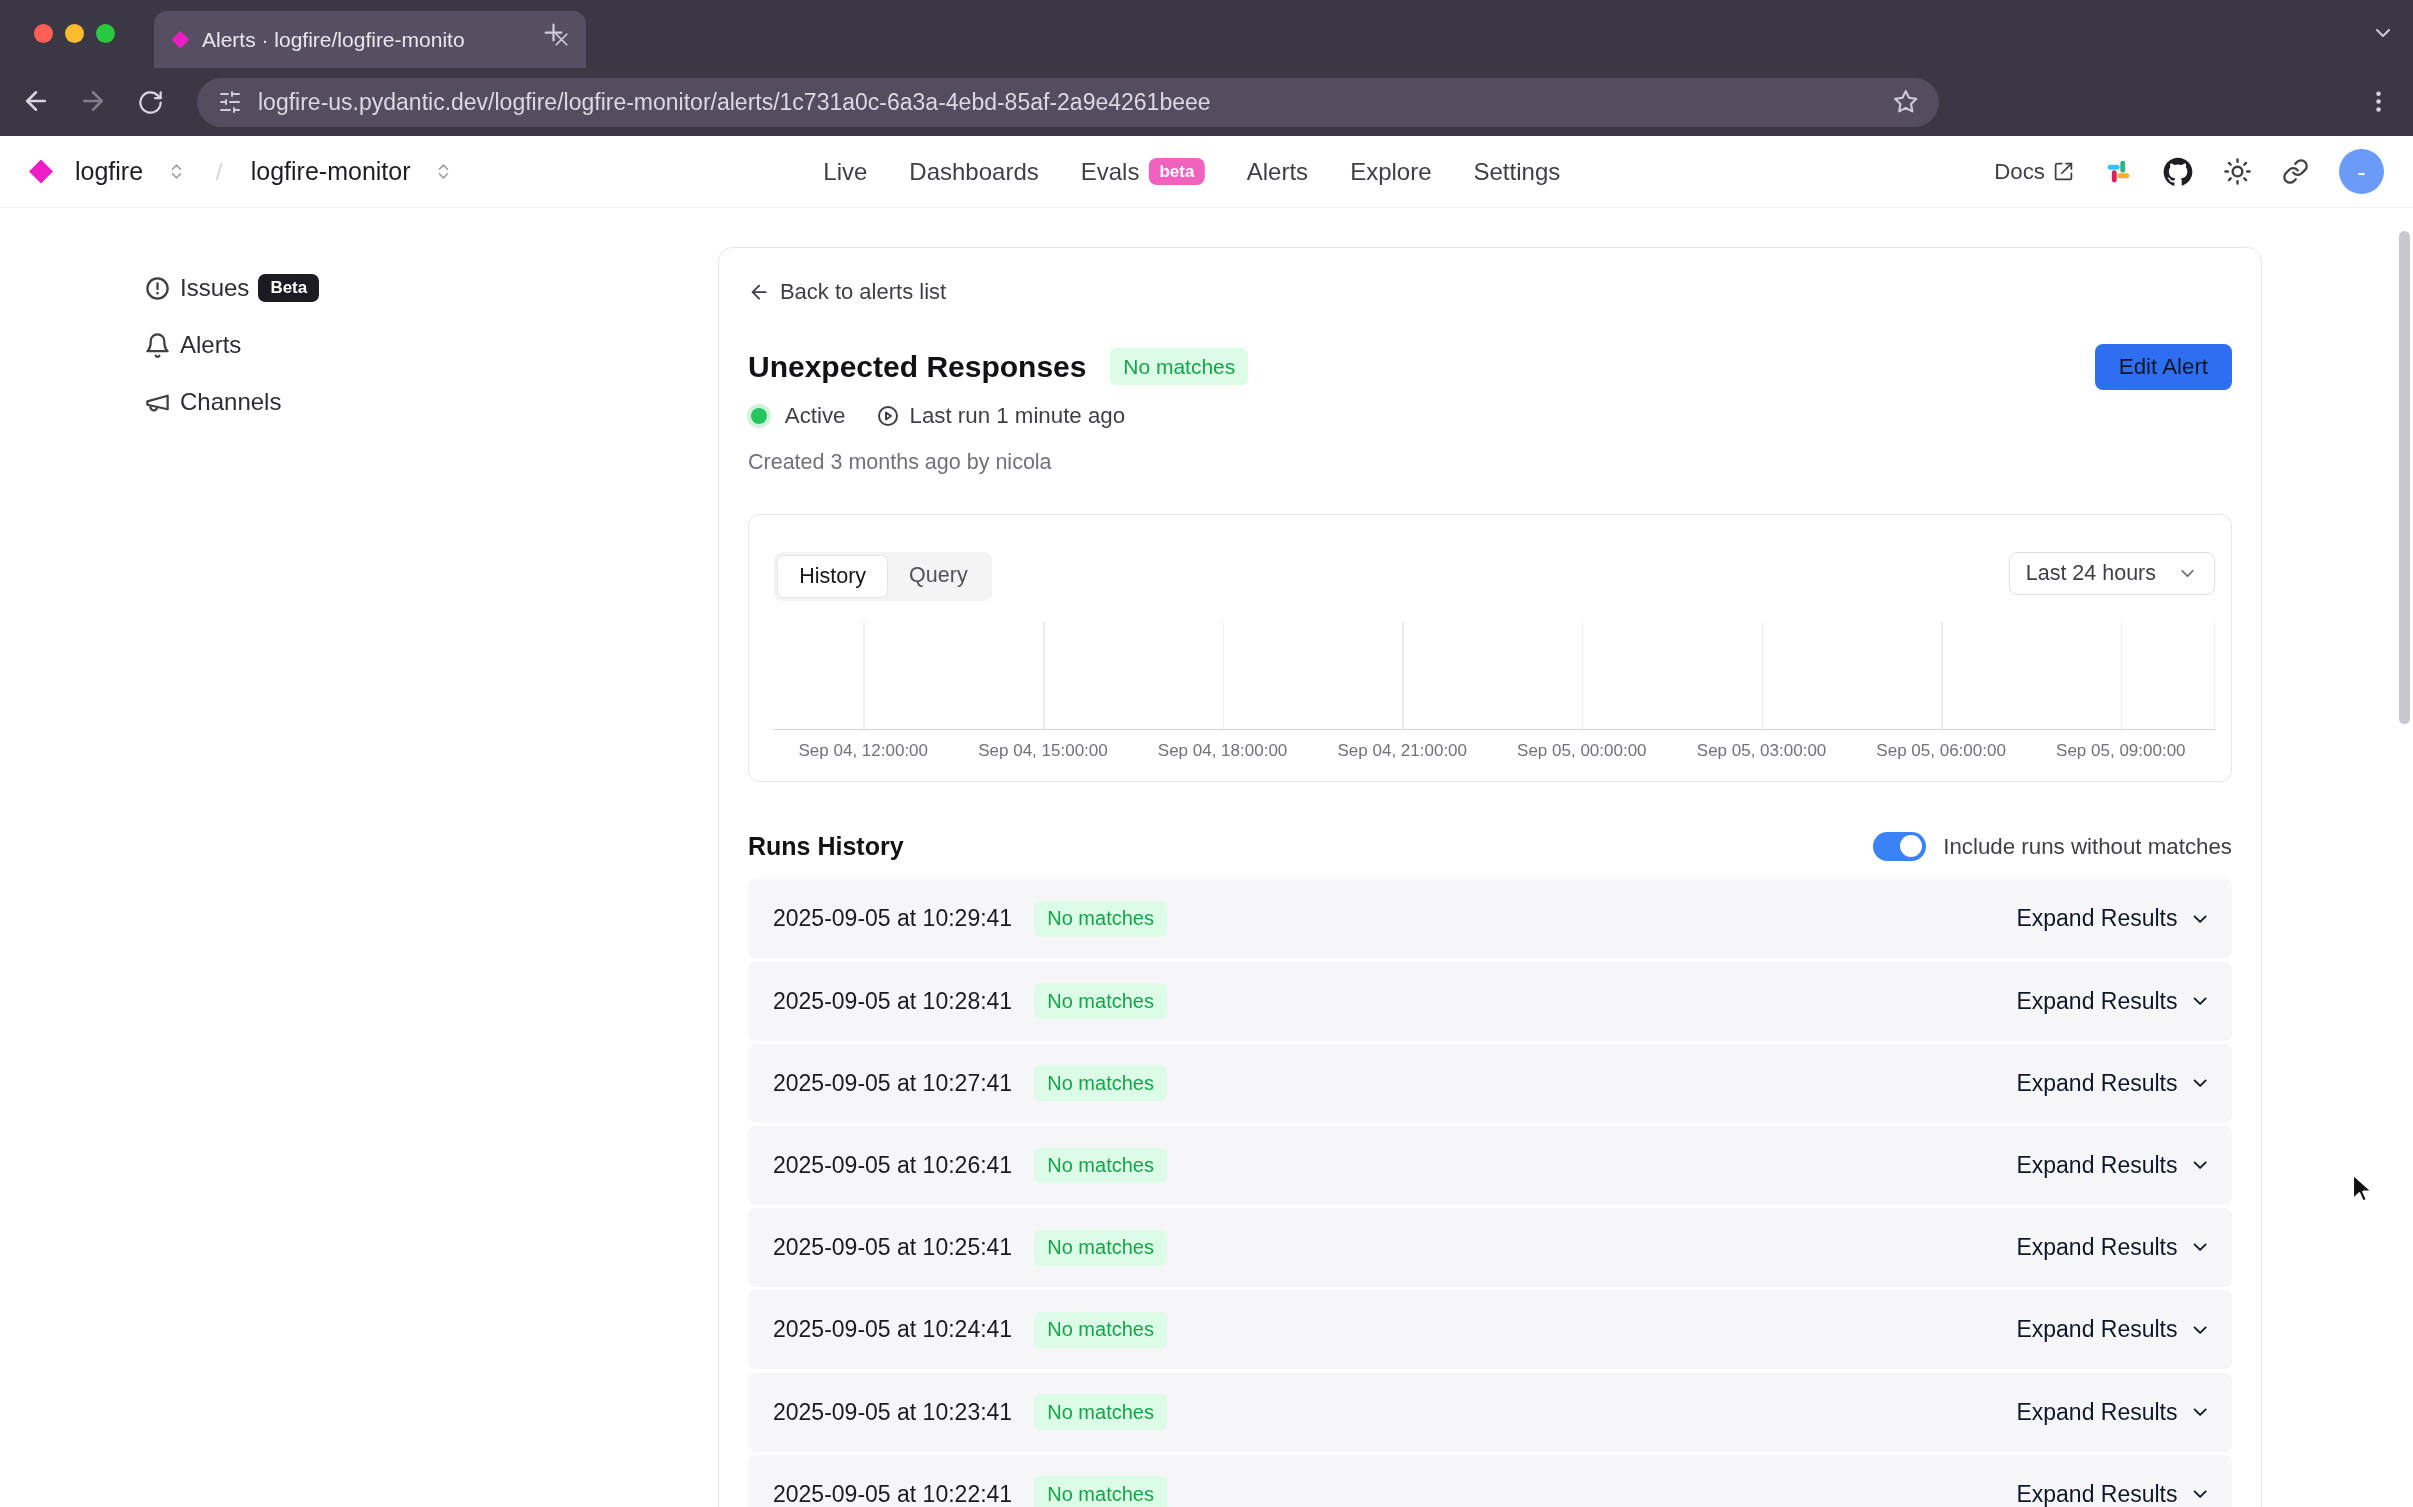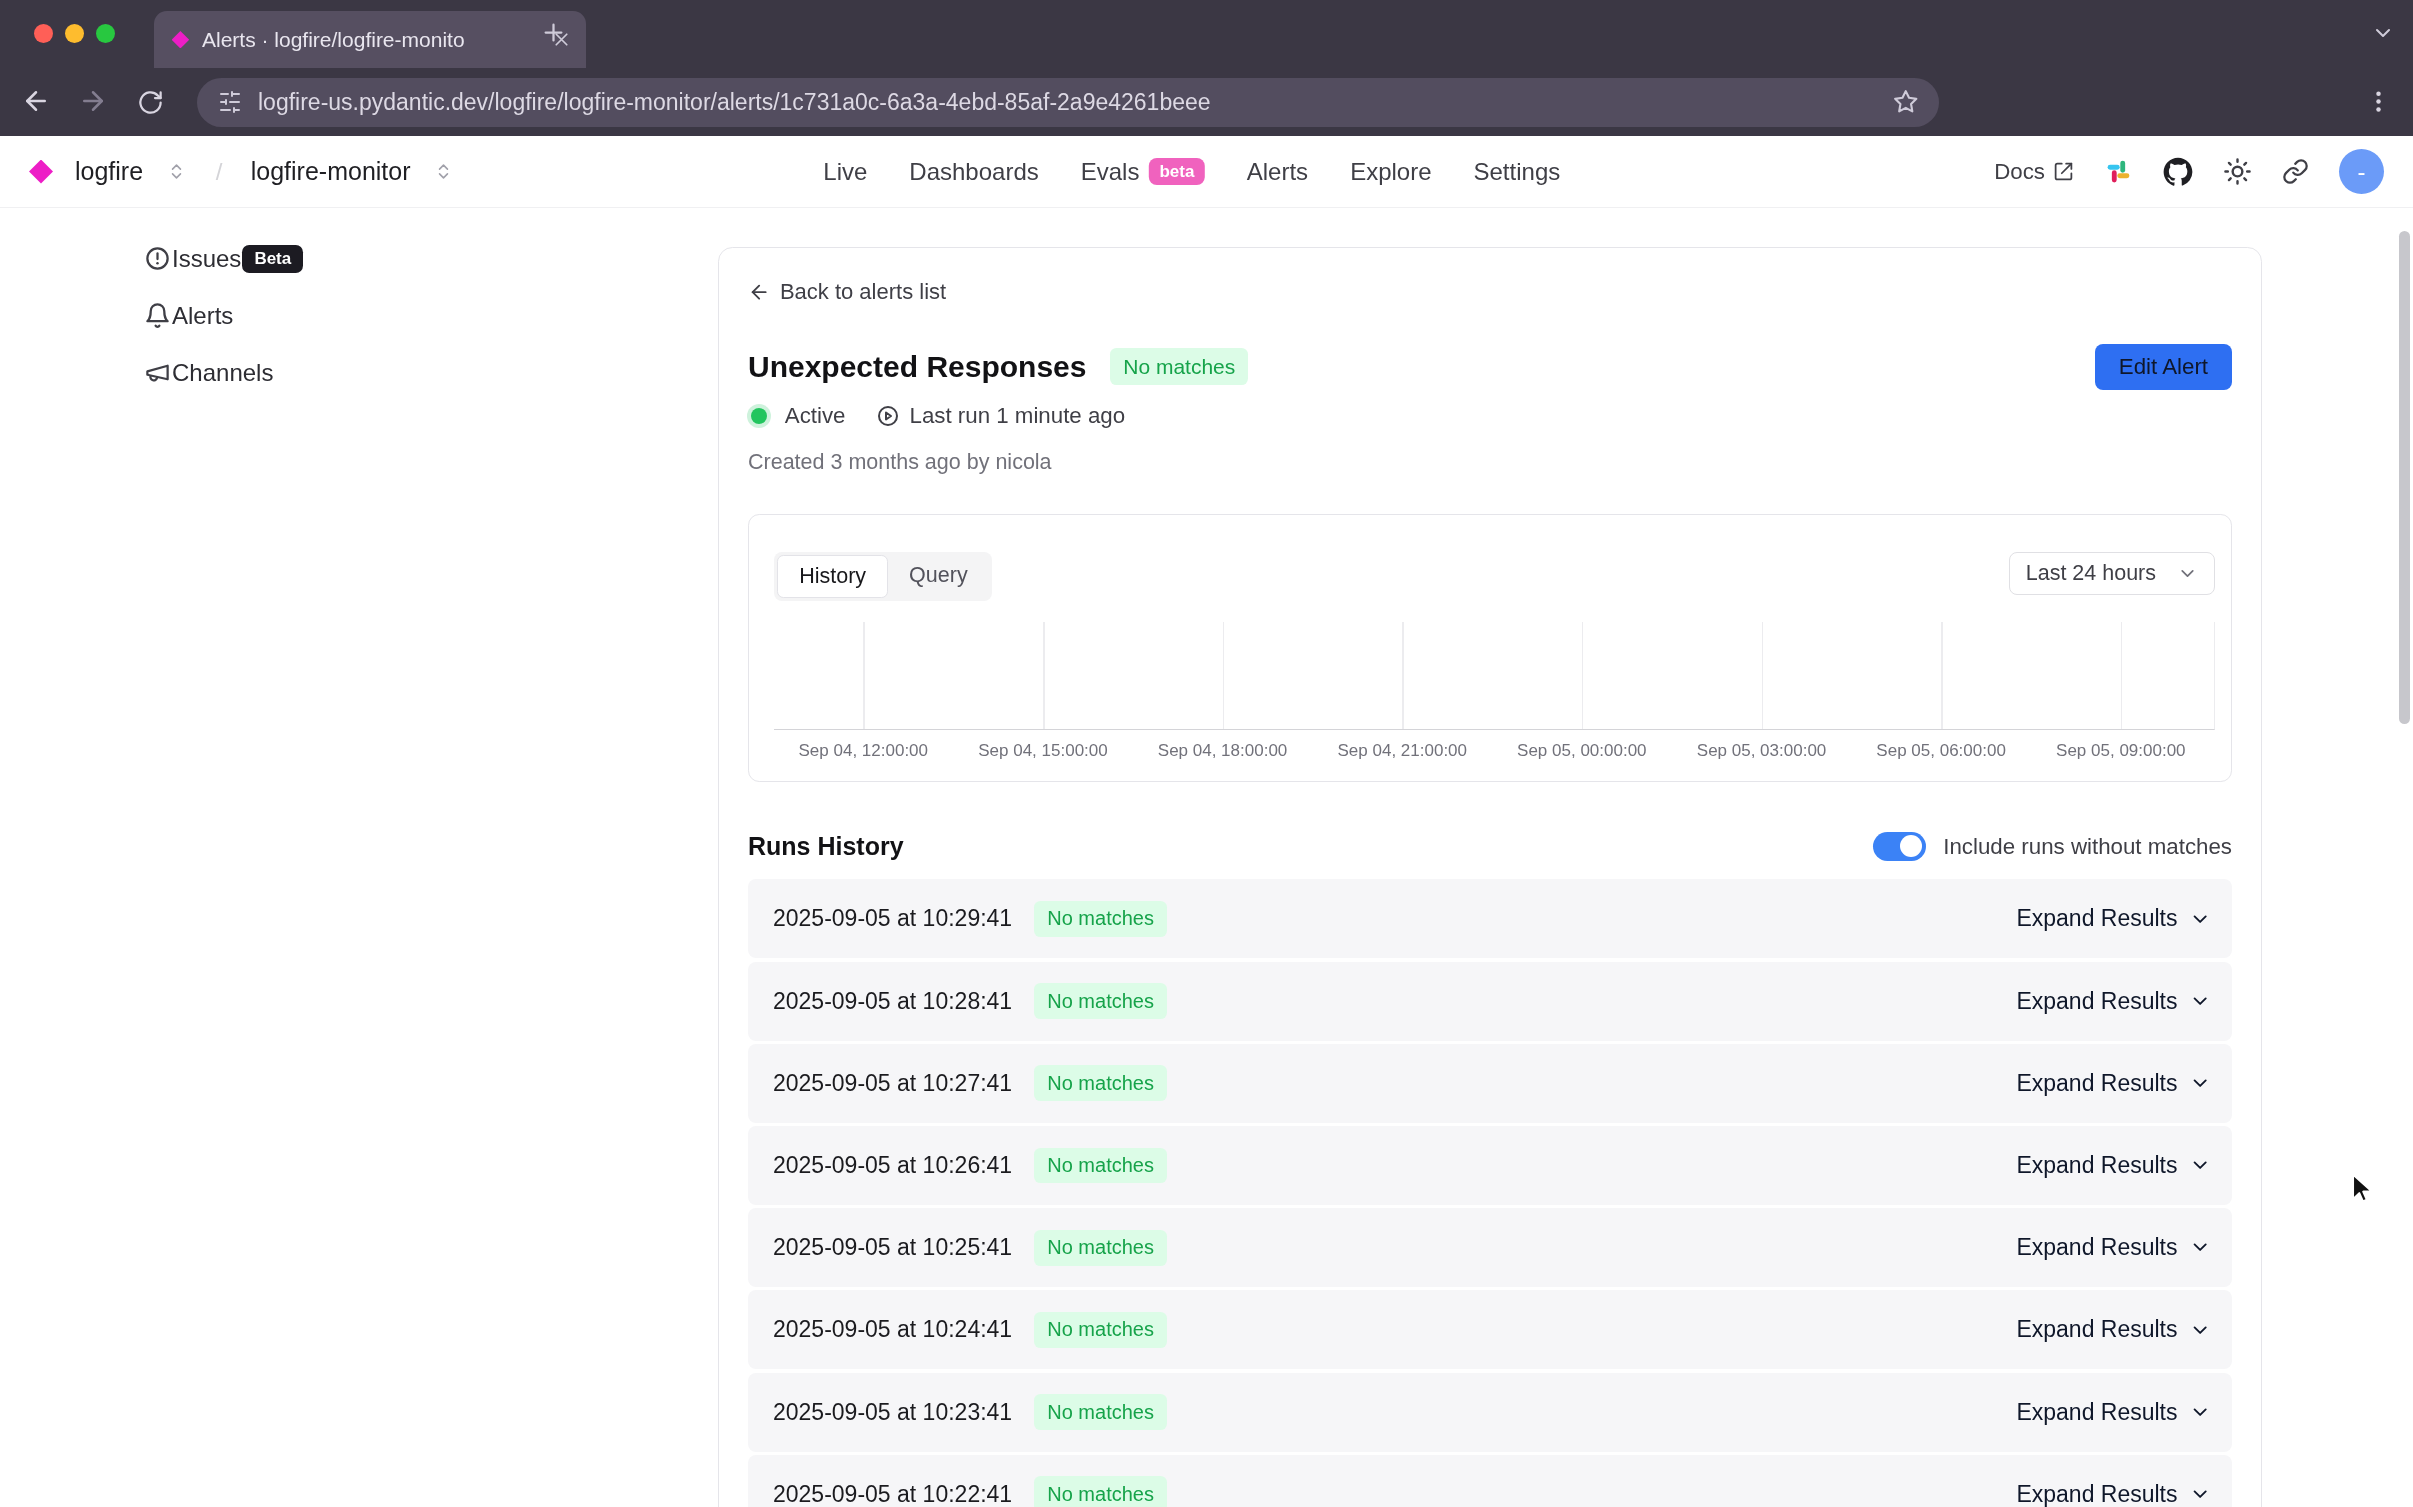"Issues" .side-item { align-items: flex-start -> flex-end; gap: 1px -> 9px }
